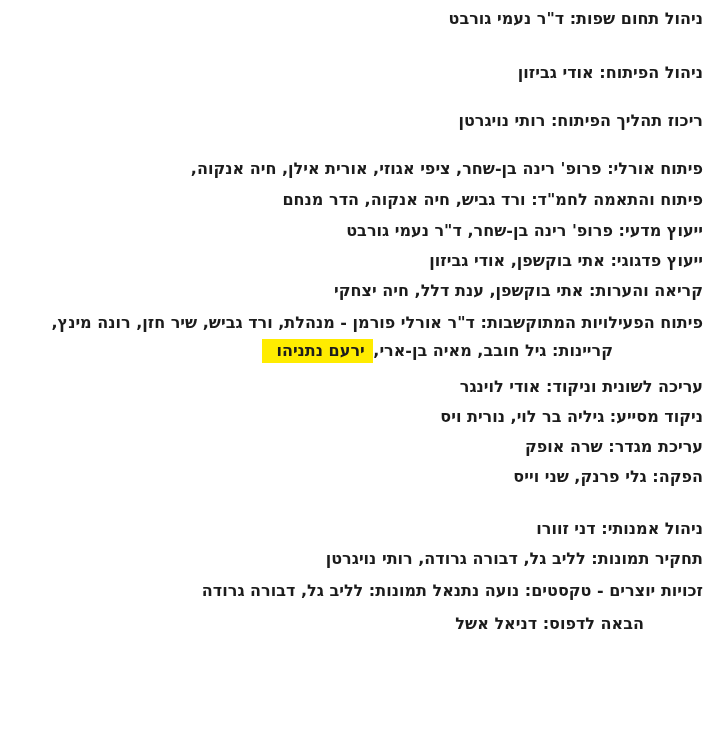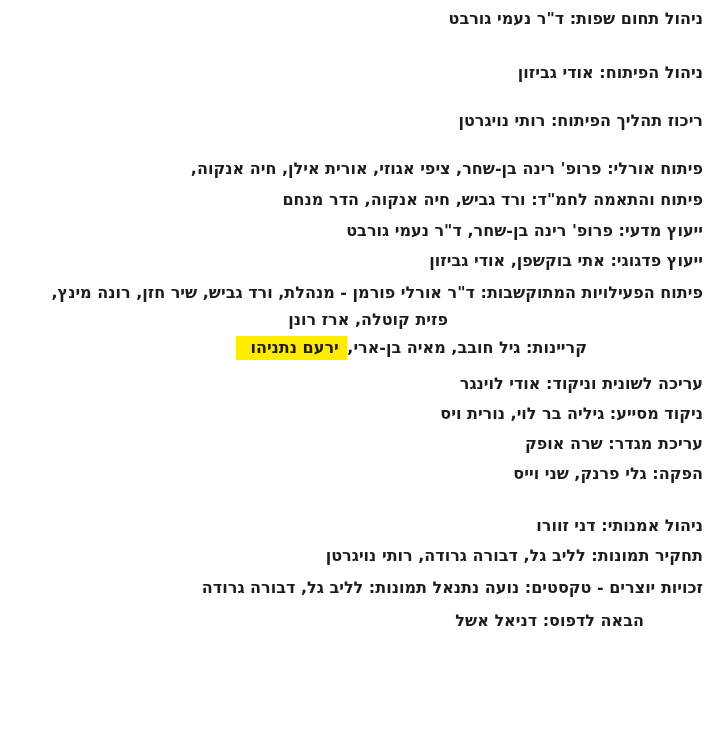"קריאה והערות: אתי בוקשפן, ענת" div.line { html: none -> <div> <span>קריאה והערות: </span><span>אתי בוקשפן, ענת דלל, חיה יצחקי</span> </div> }
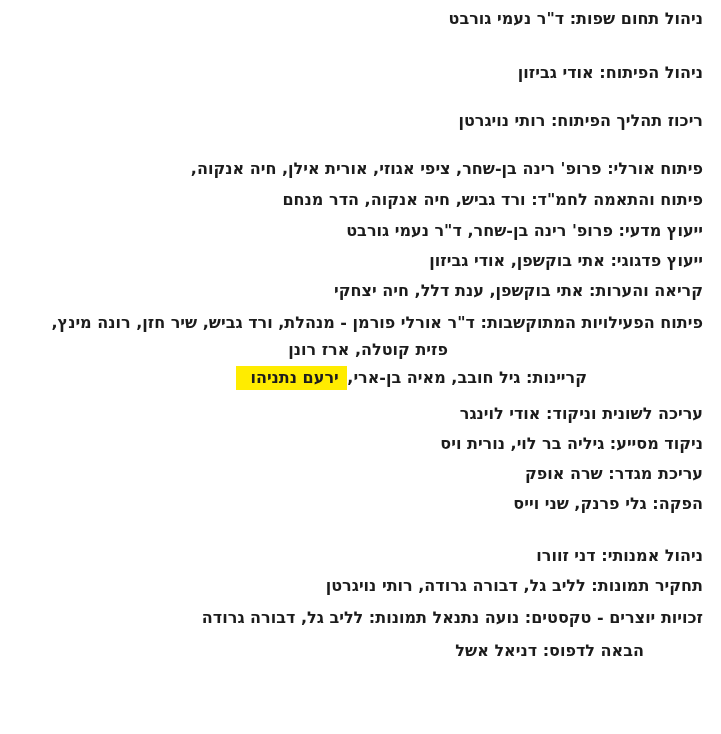"פזית קוטלה, ארז רונן" div.line { html: <div> <span>פזית קוטלה, ארז רונן</span> </div> -> none }
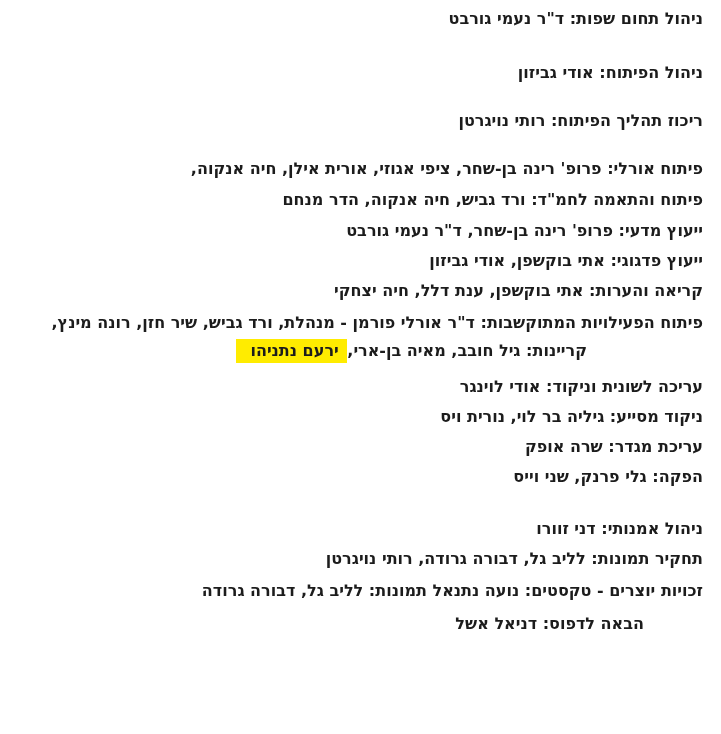"קריינות: גיל חובב, מאיה בן-ארי," .ind-narration { margin-right: 116px -> 90px }
